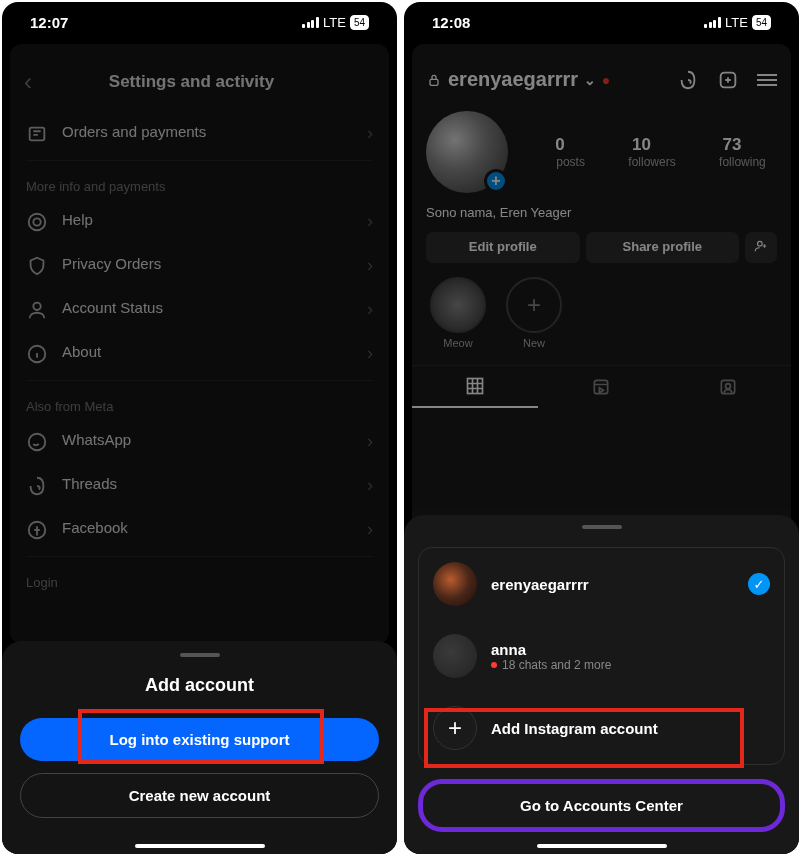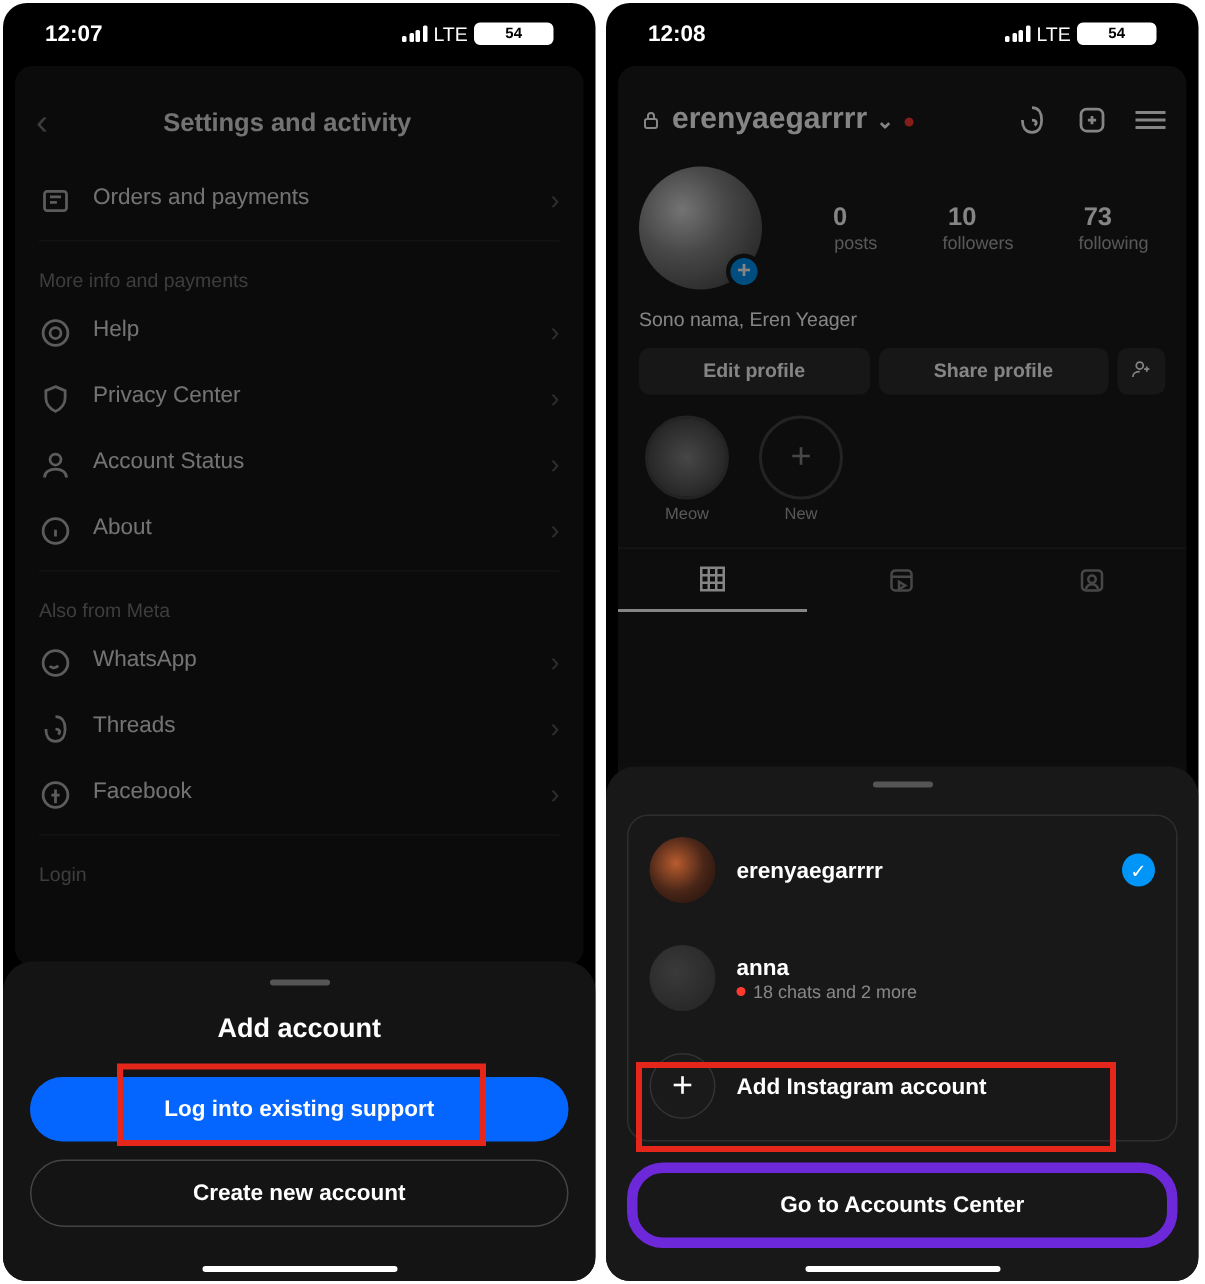"54" .battery-box { font-weight: 700 -> 400; padding: 1px 20px -> 1px 3px }
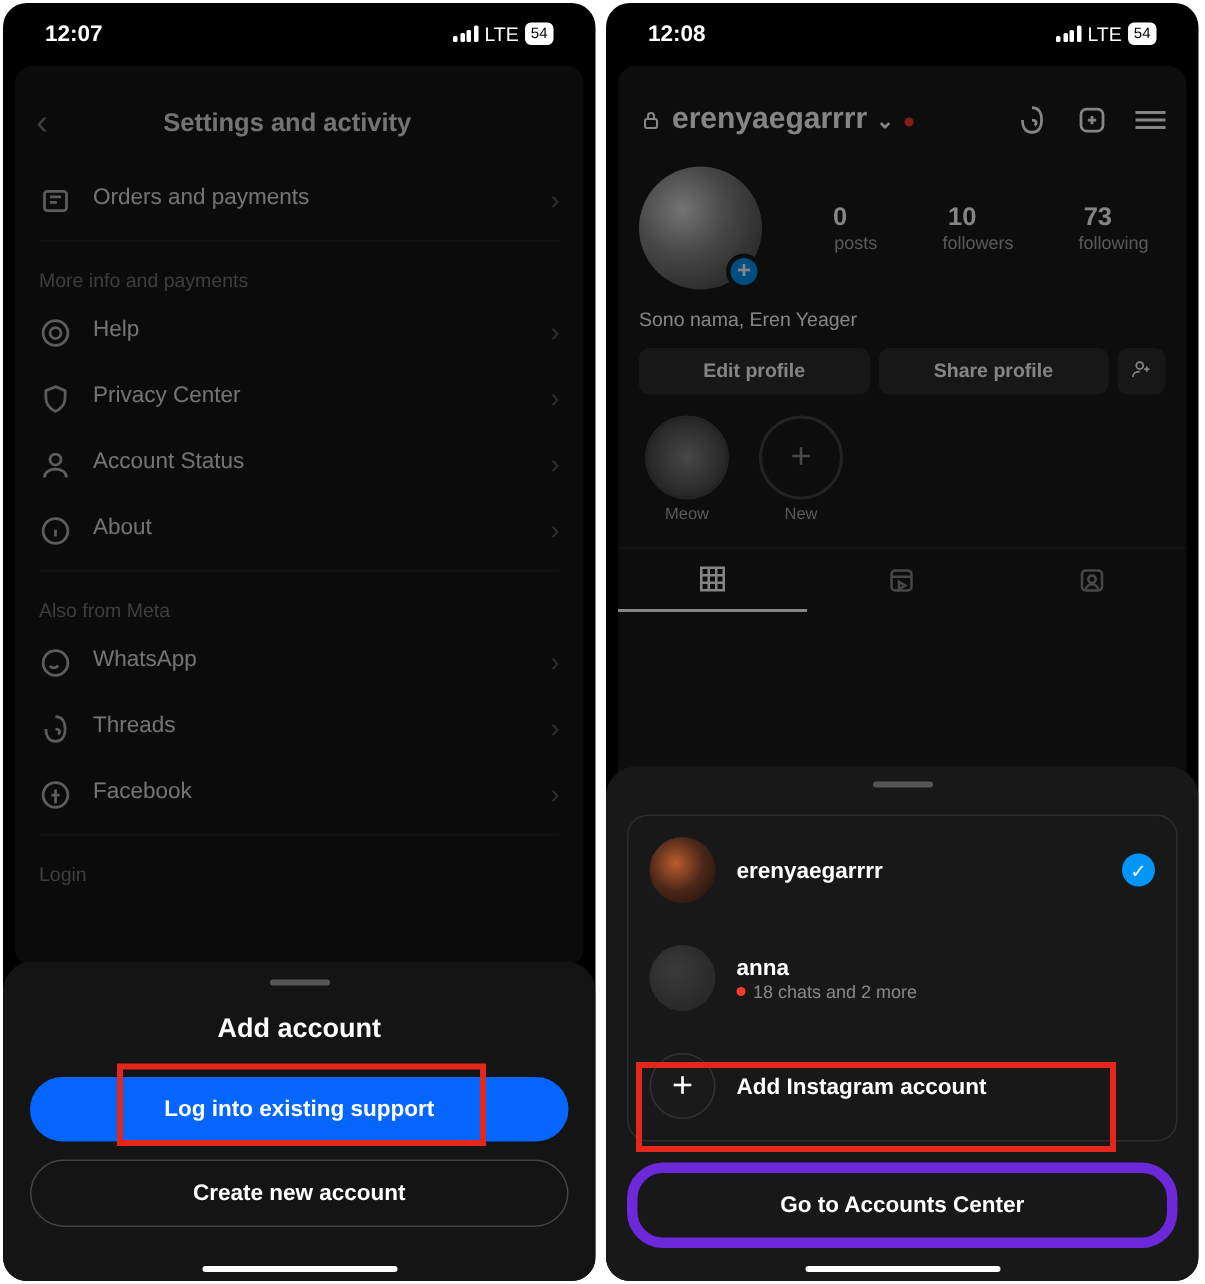"Privacy Center" span.label { text: Center -> Orders }
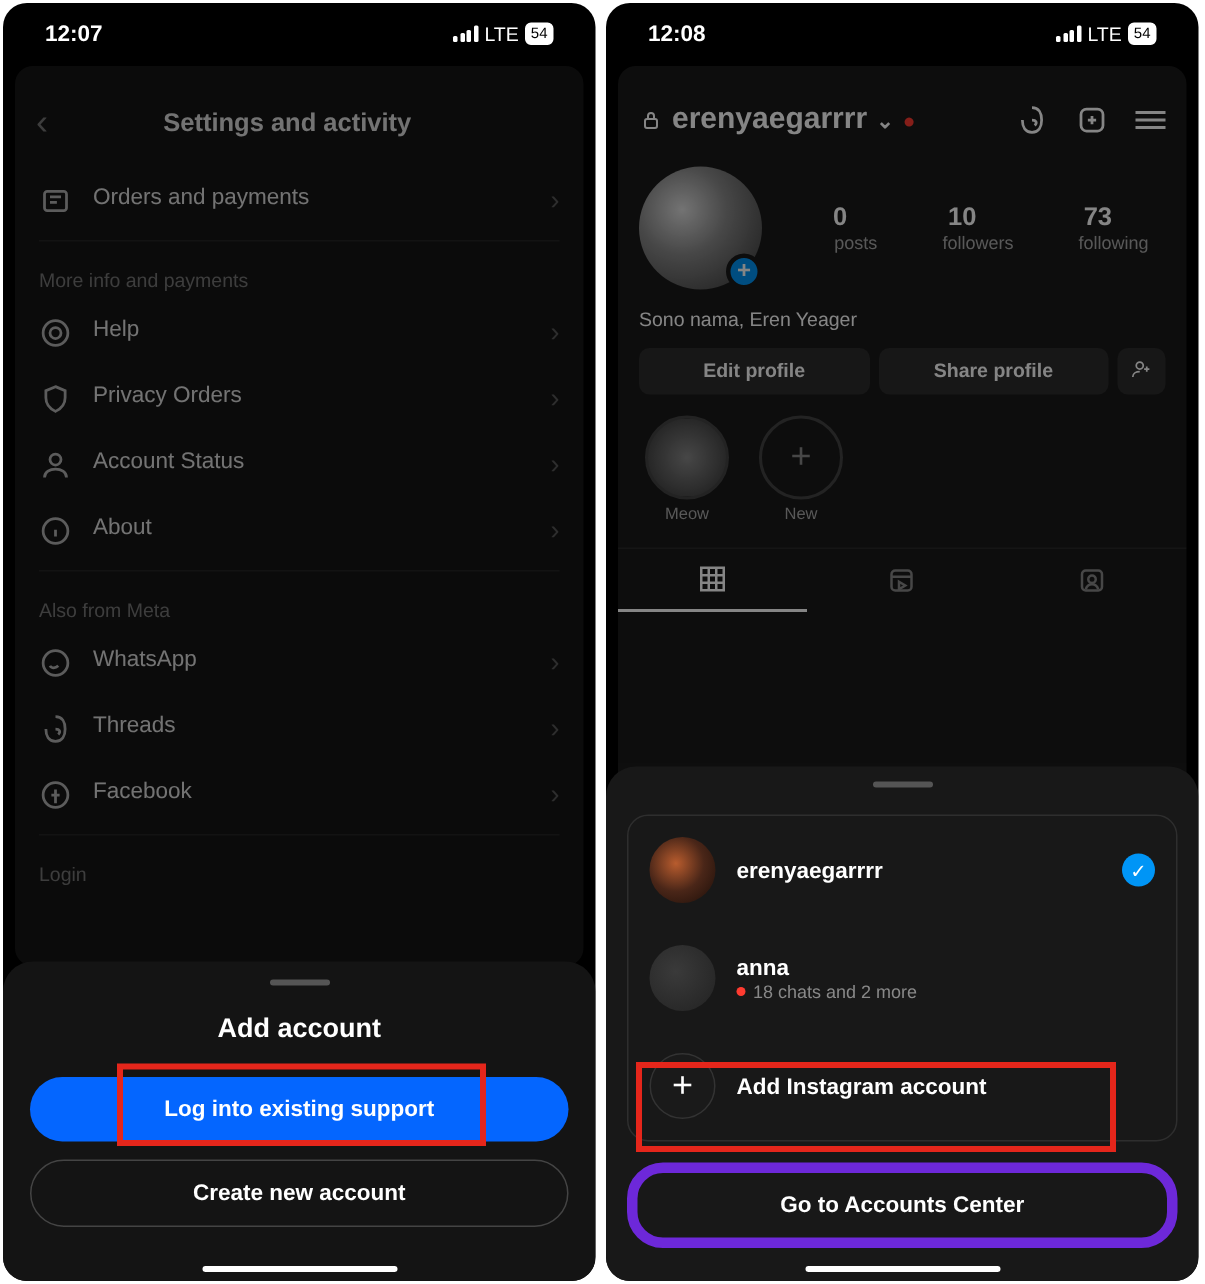"Go to Accounts Center" .accounts-center-btn { border: 7px solid #6d28d9 -> 5px solid #6d28d9 }
